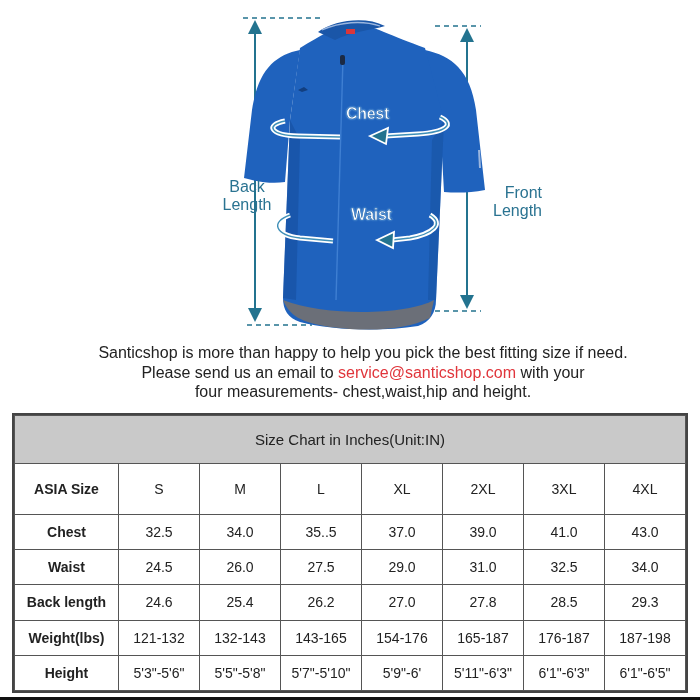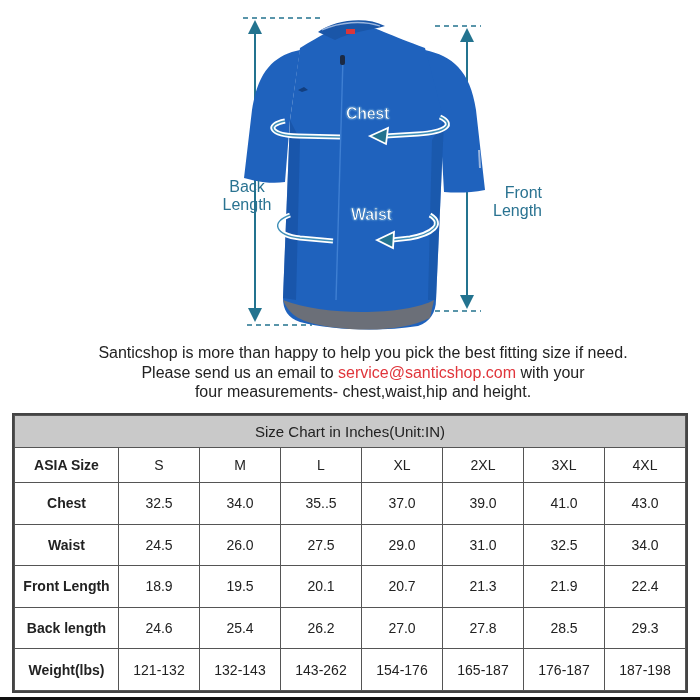"Size Chart in Inches(Unit:IN)" table.size td, table.size th { padding: 0 -> 8px }
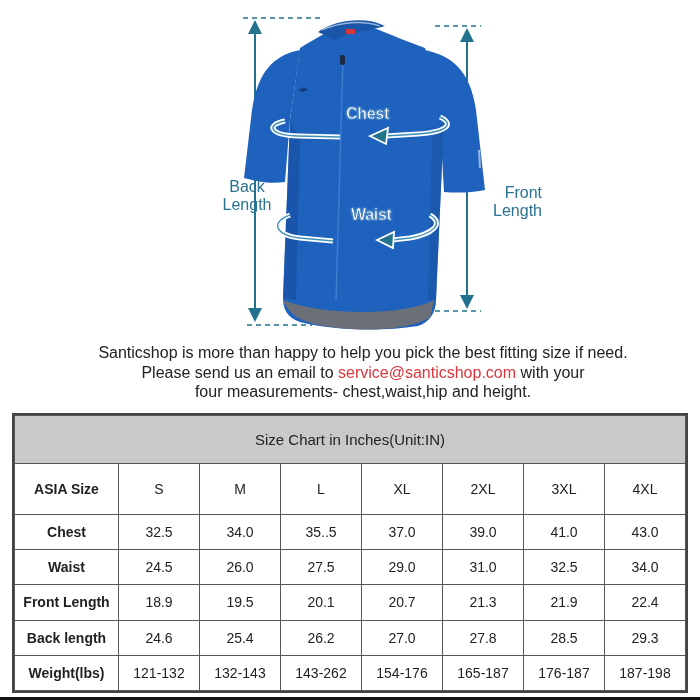"Front Length" tr { html: <tr> <td>Front Length</td> <td>18.9</td> <td>19.5</td> <td>20.1</td> <td>20.7</td> <td>21.3</td> <td>21.9</td> <td>22.4</td> </tr> -> none }
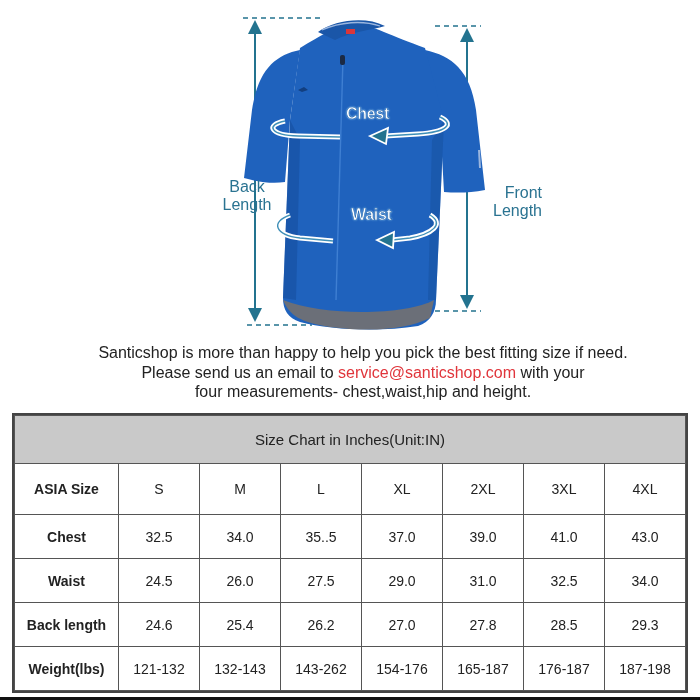"143-262" td { text: 143-262 -> 143-165 }
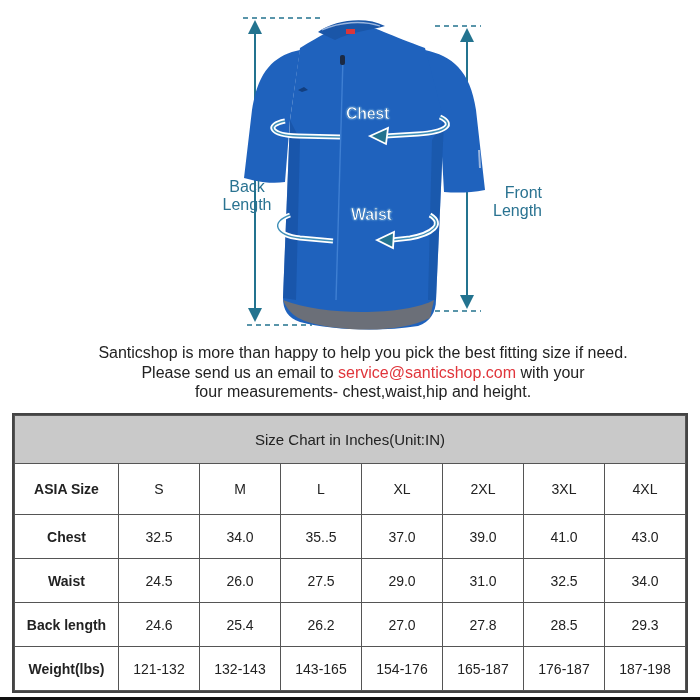"Height" tr { html: none -> <tr> <td>Height</td> <td>5'3"-5'6"</td> <td>5'5"-5'8"</td> <td>5'7"-5'10"</td> <td>5'9"-6'</td> <td>5'11"-6'3"</td> <td>6'1"-6'3"</td> <td>6'1"-6'5"</td> </tr> }
